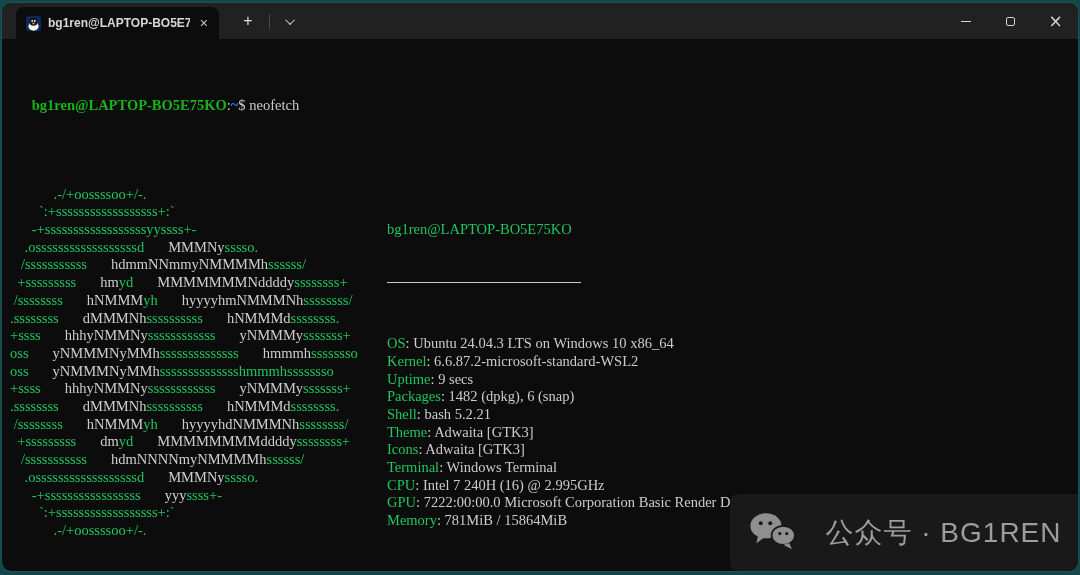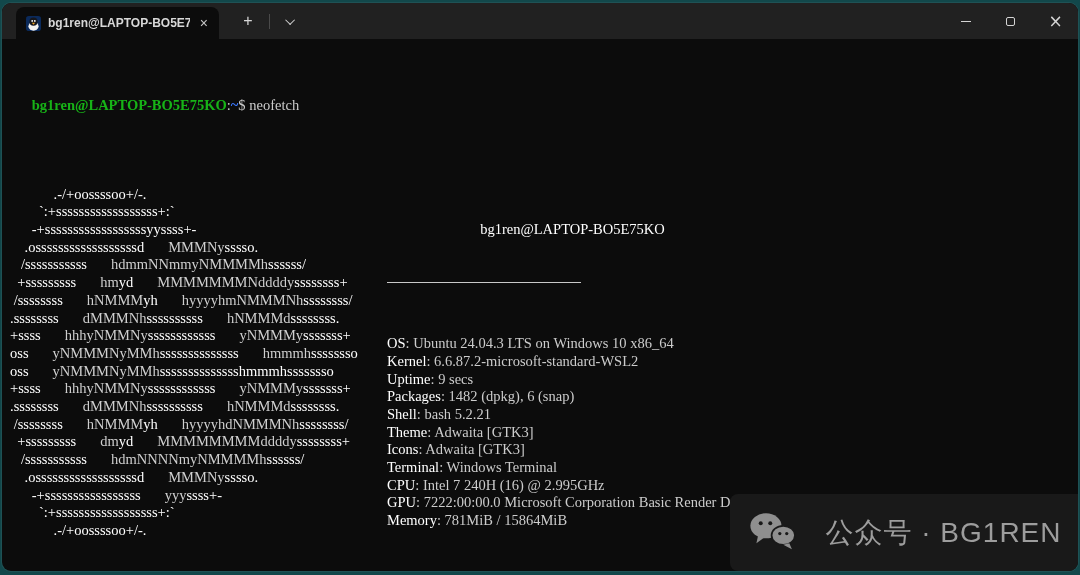".-/+oossssoo+/-." .c-r { color: #ffffff -> #22c55e; text-align: center -> none }
